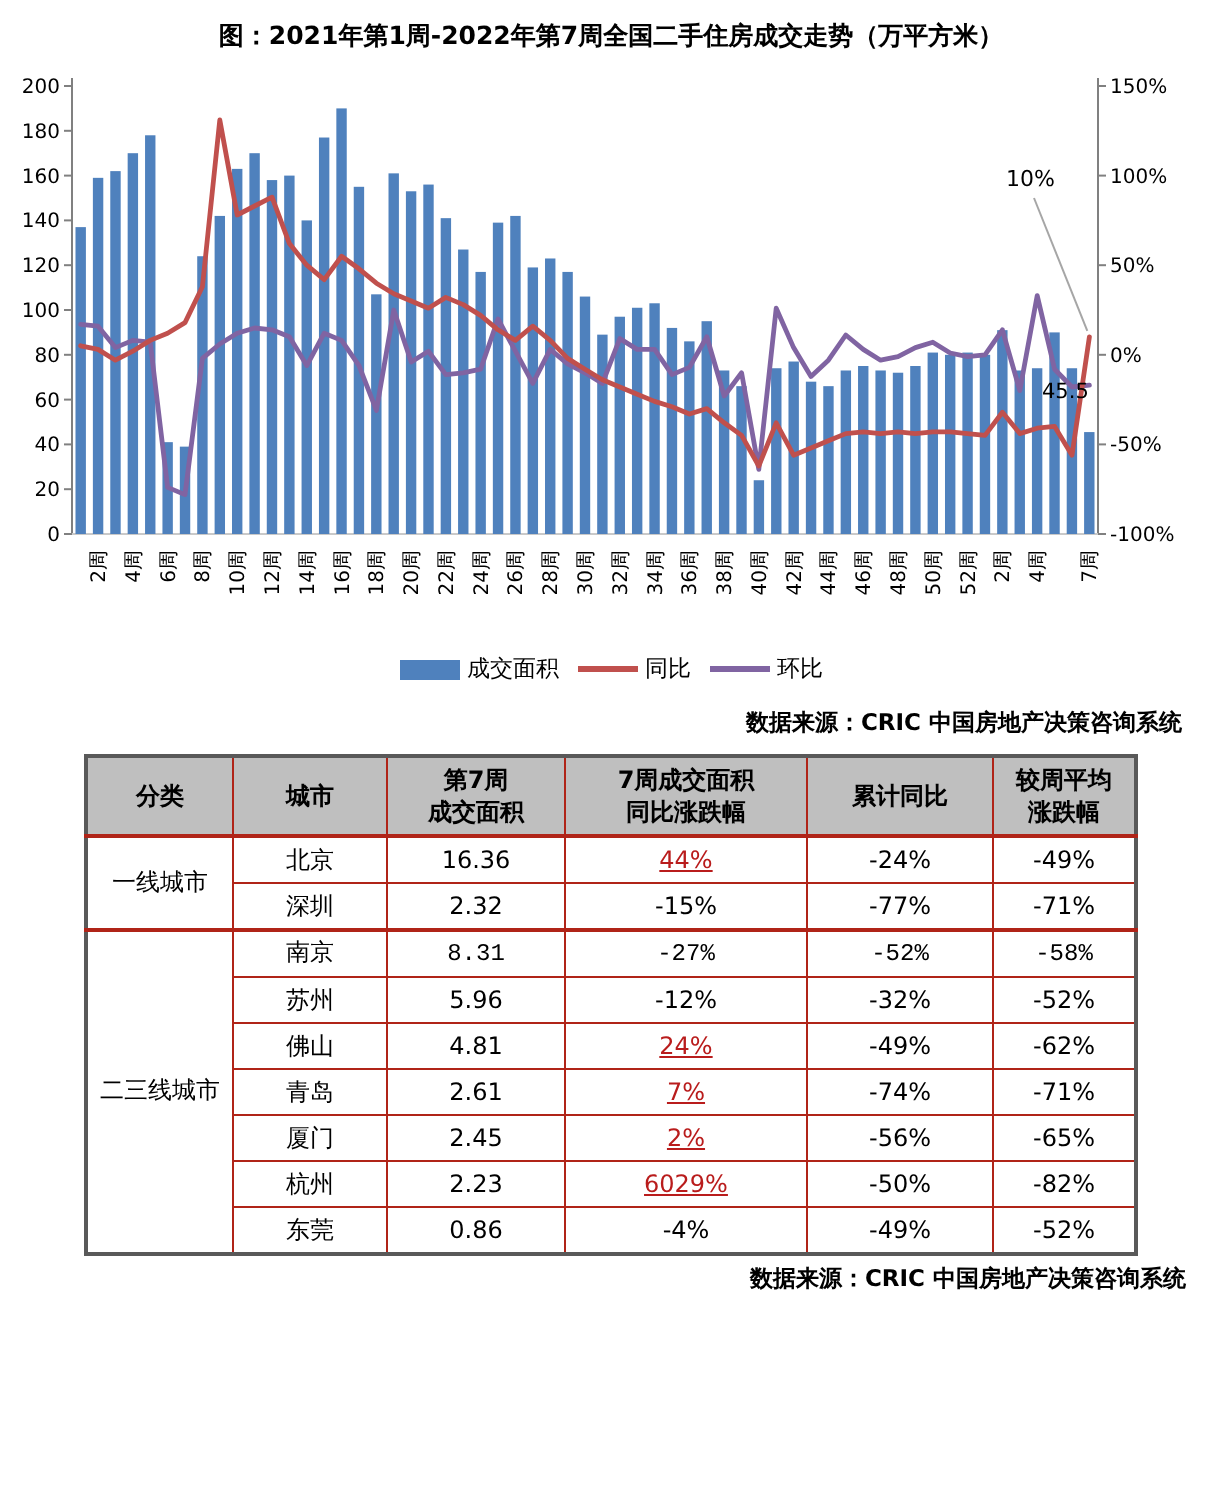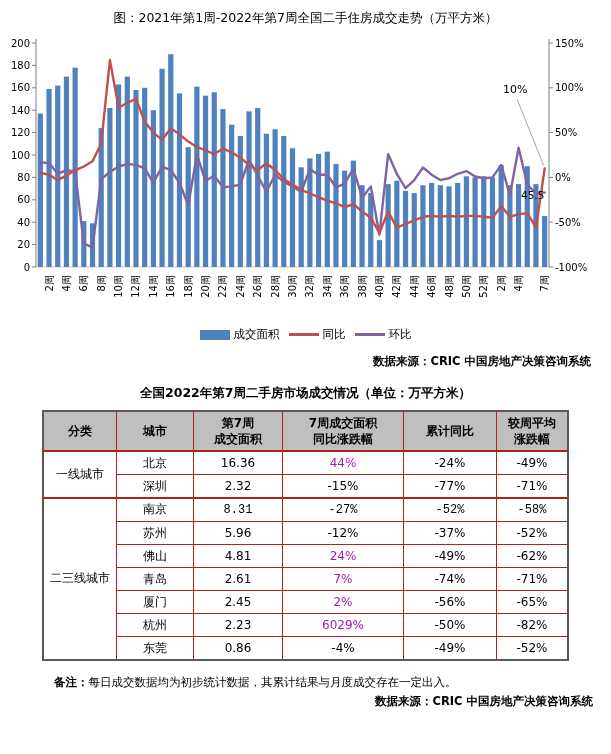"图：2021年第1周-2022年第7周全国二手住房成交走势（万平方米）" .chart-title { font-weight: normal -> bold }
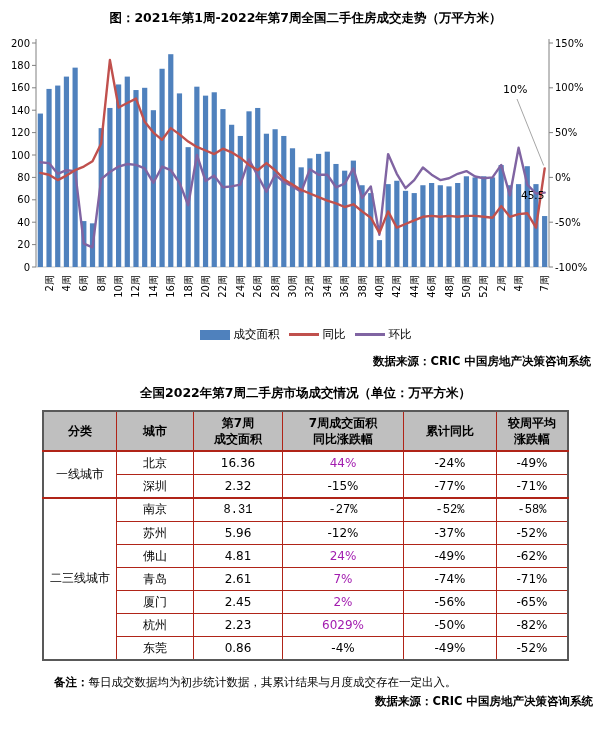"全国2022年第7周二手房市场成交情况（单位：万平方米）" div.table-title { html: <div>全国2022年第7周二手房市场成交情况（单位：万平方米）</div> -> none }
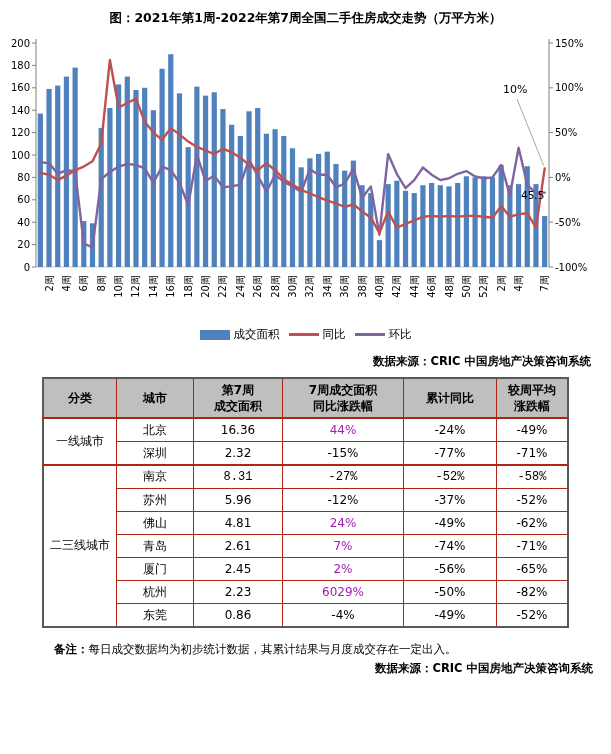"44%" td.red { color: #a21caf -> #b91c1c; text-decoration: none -> underline }
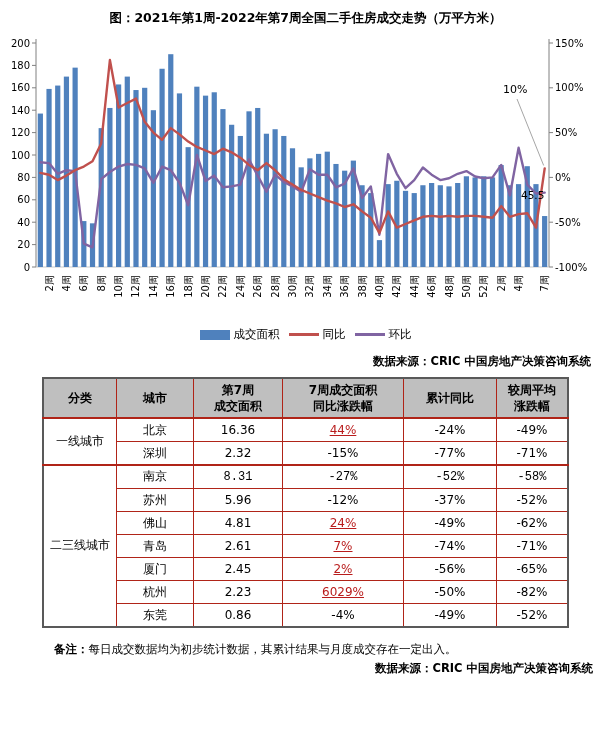"-37%" td.c-cum { text: -37% -> -32% }
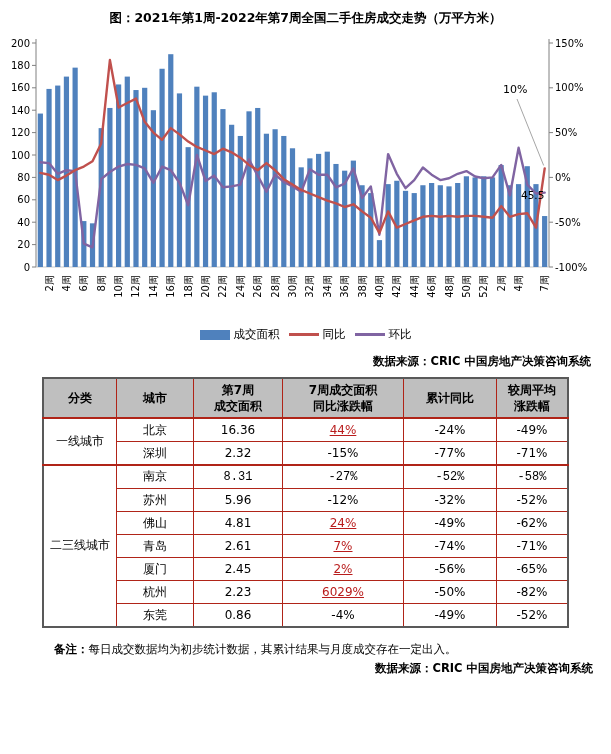"备注：每日成交数据均为初步统计数据，其累计结果与月度成交存在一定出入。" div.note { html: <div> <b>备注：</b><span>每日成交数据均为初步统计数据，其累计结果与月度成交存在一定出入。</span> </div> -> none }
